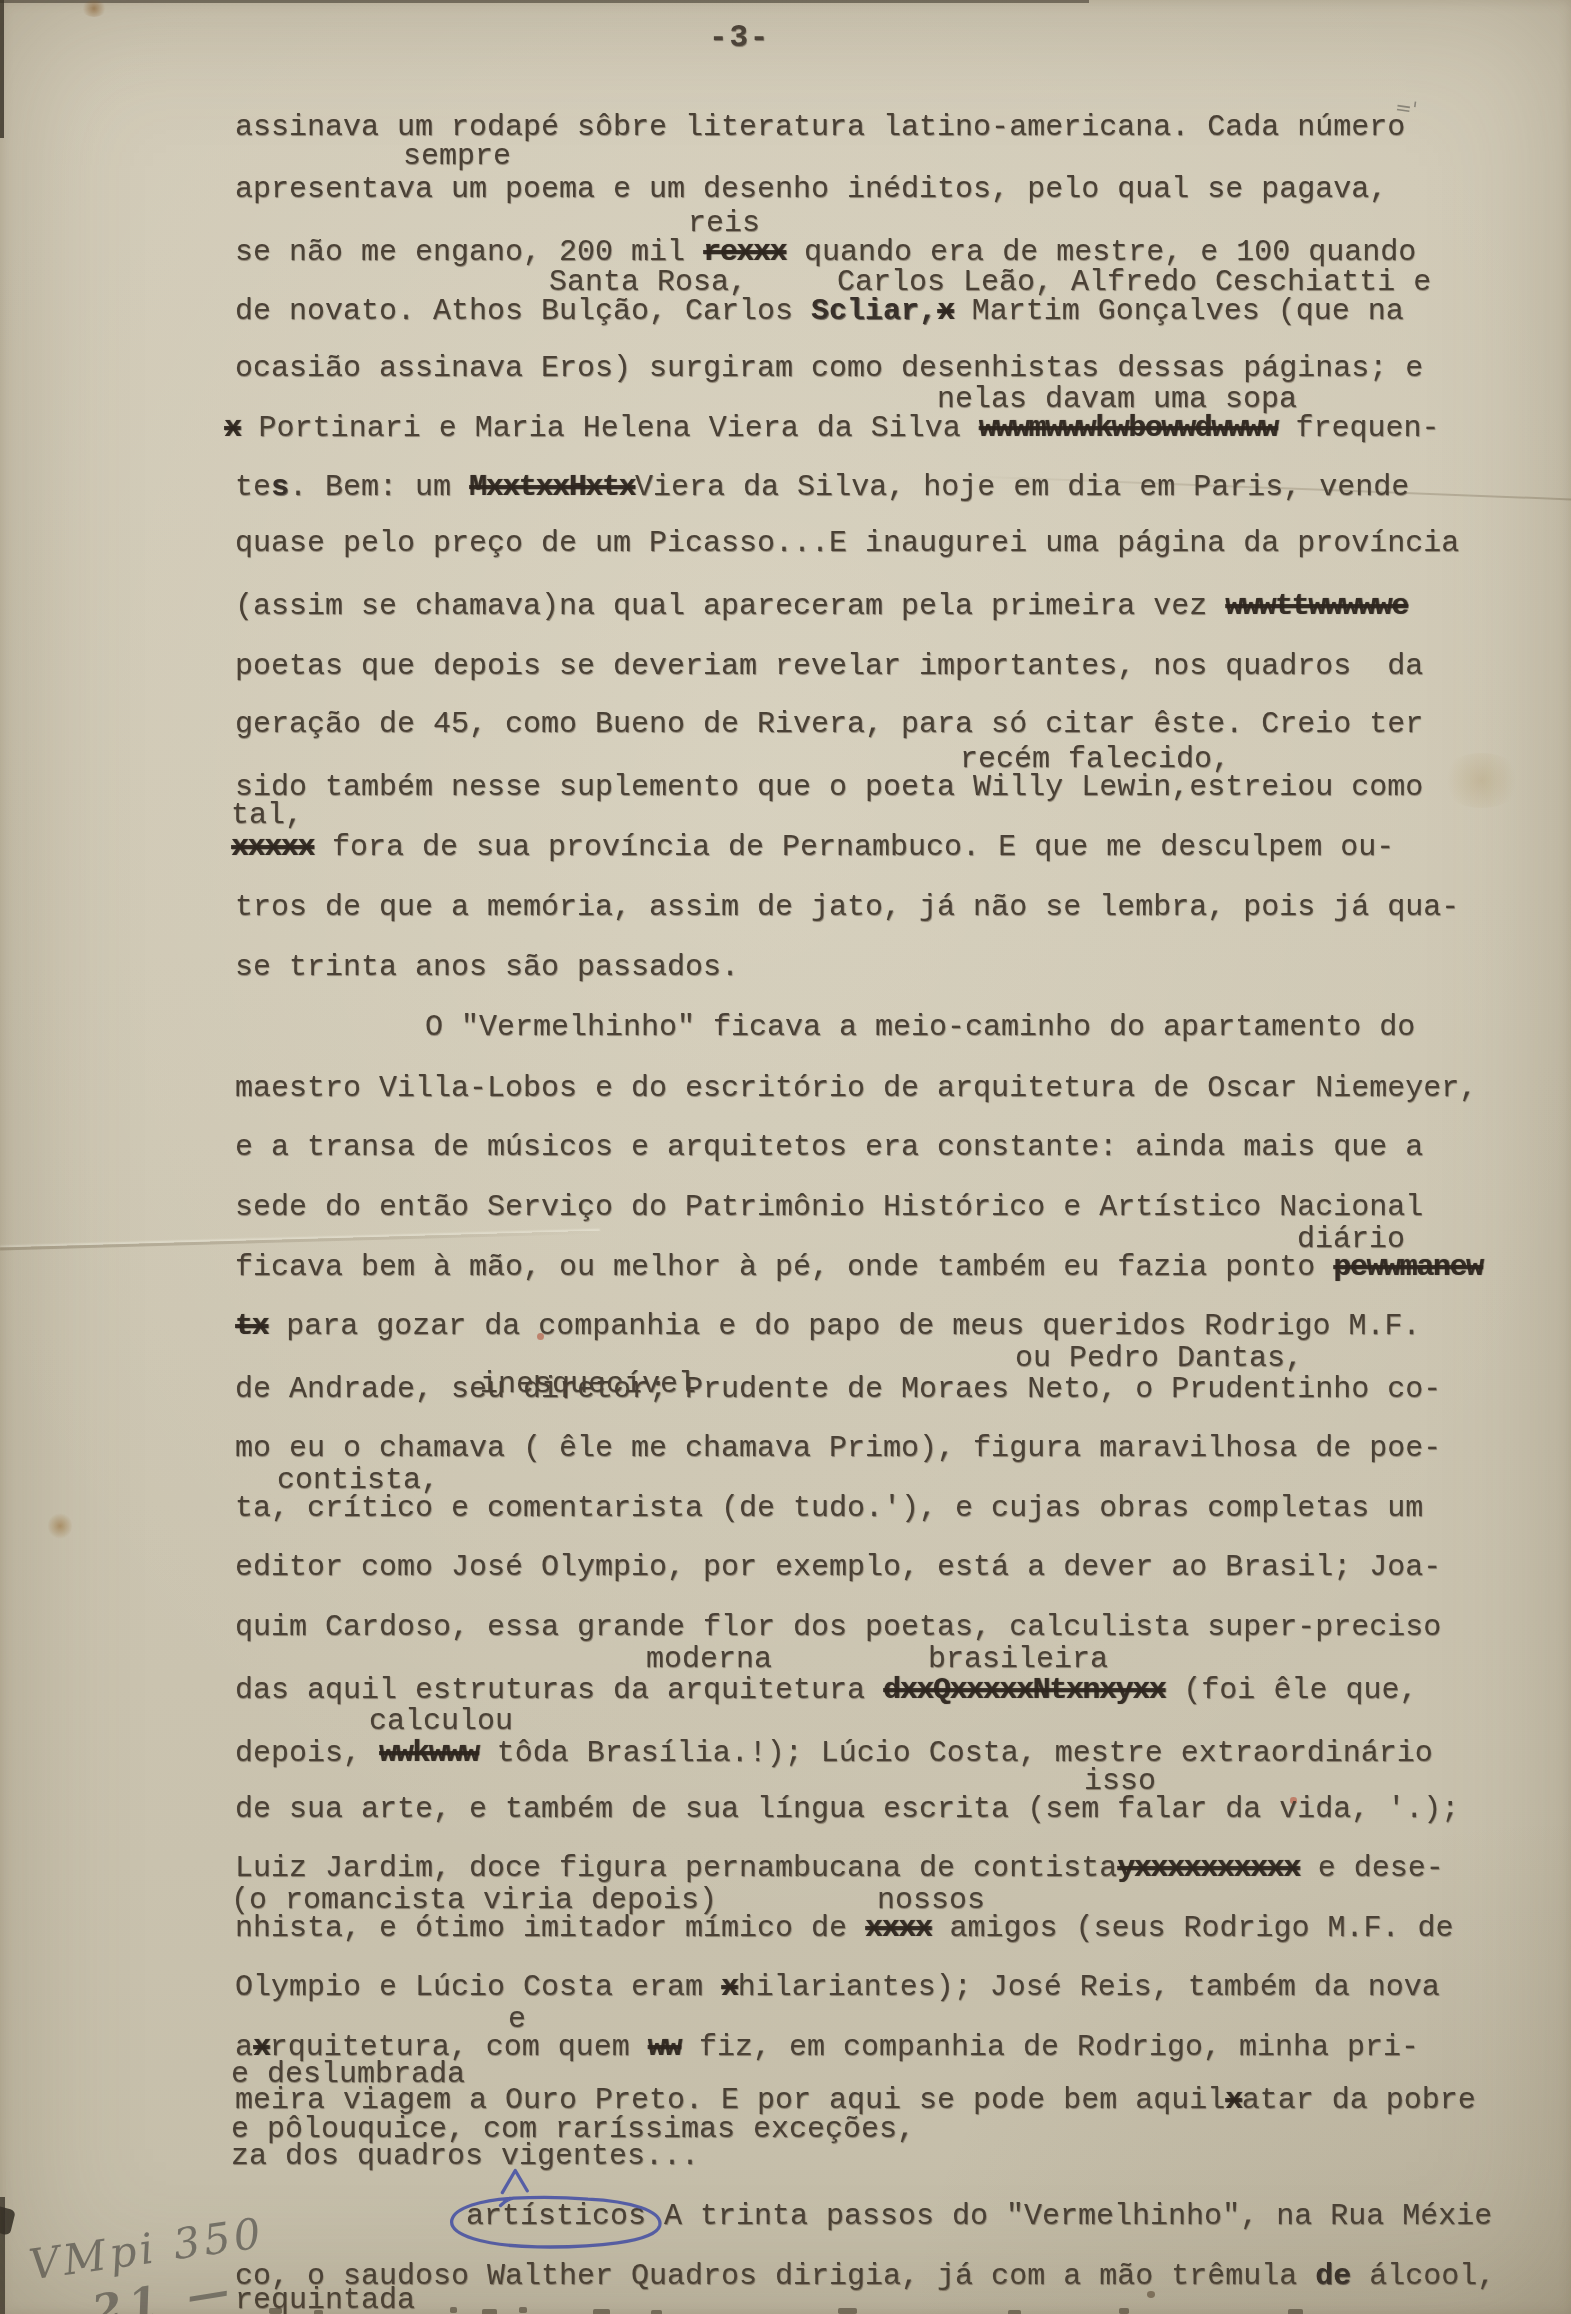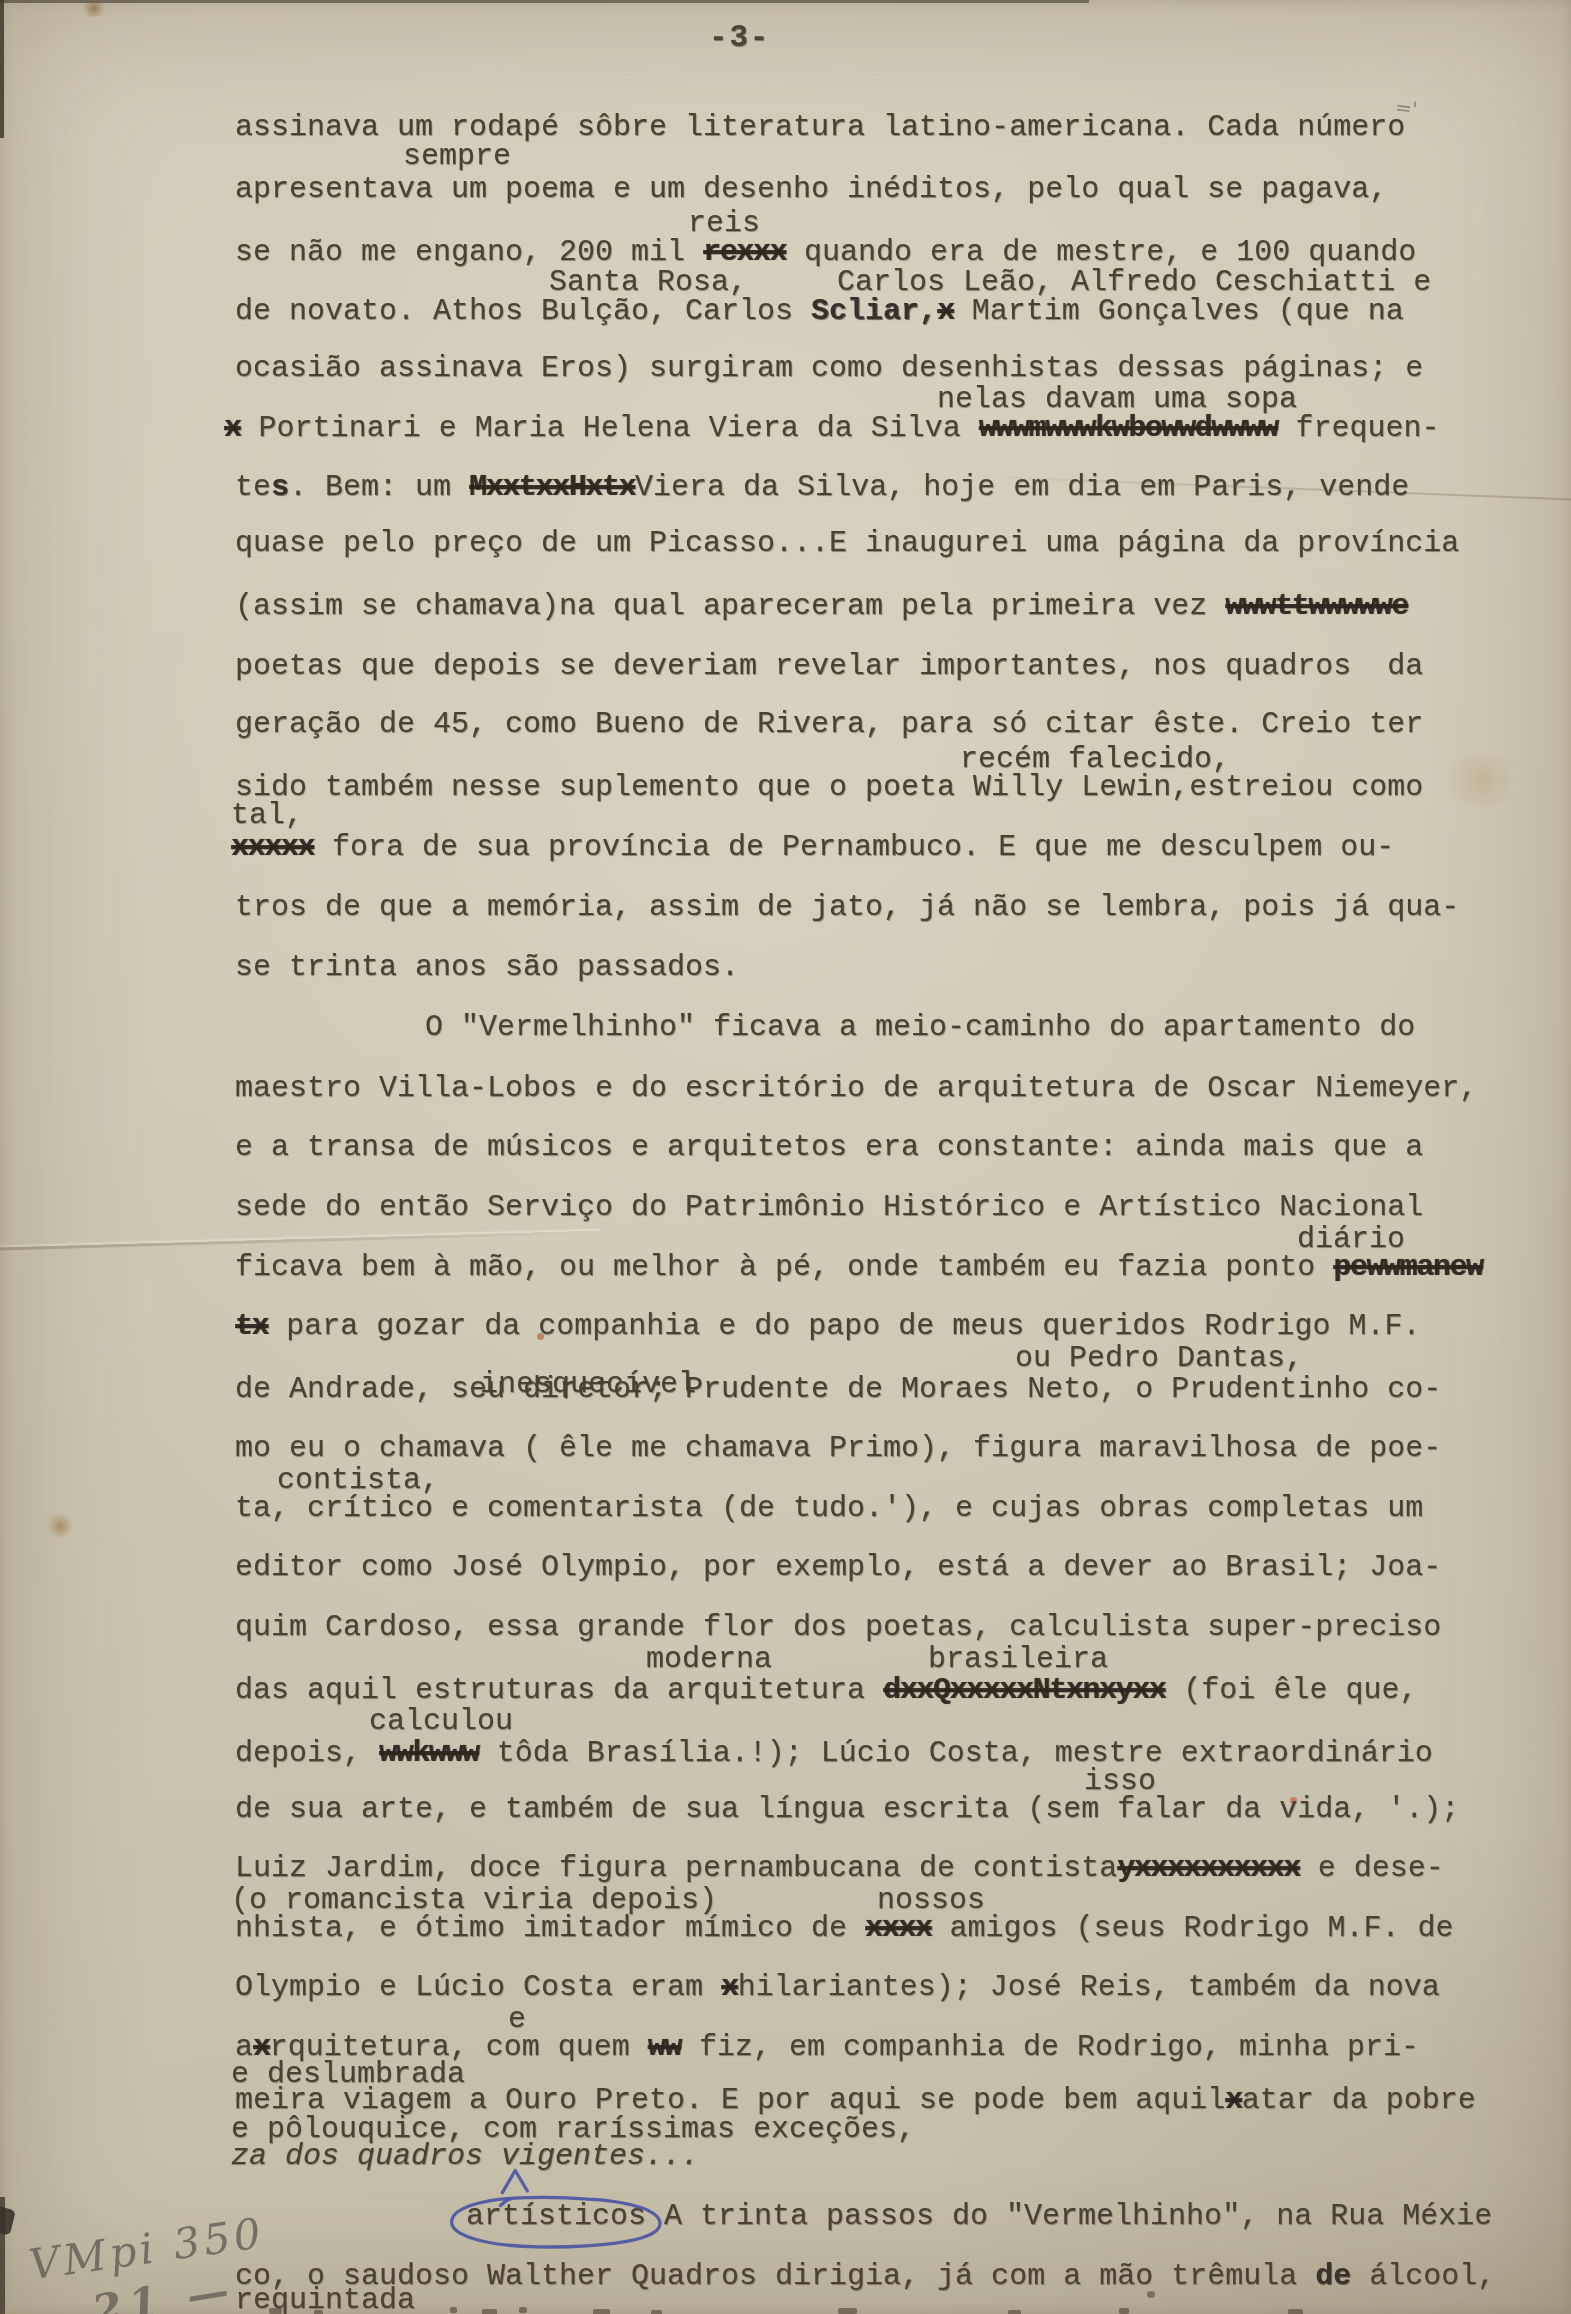"za dos quadros vigentes..." div.tline { font-style: italic -> none }
